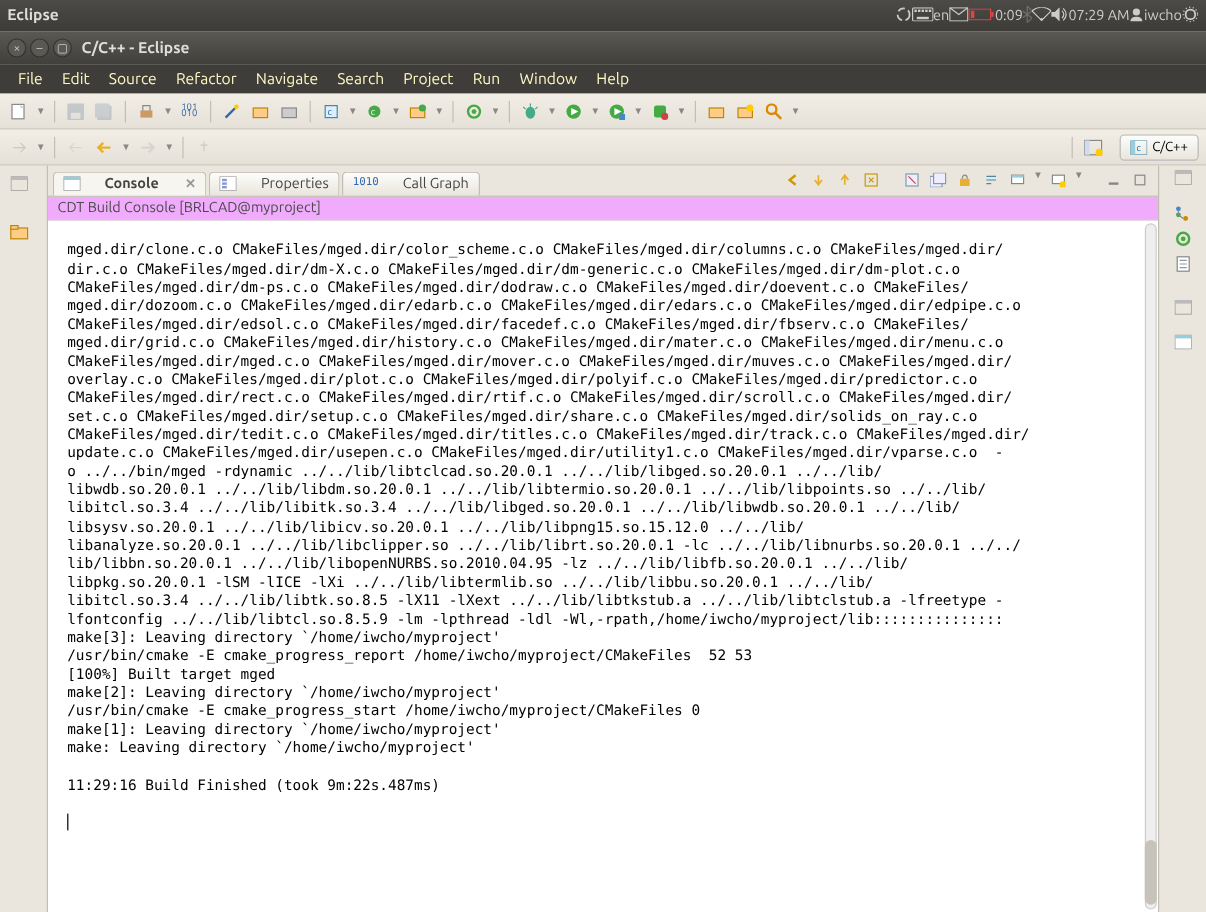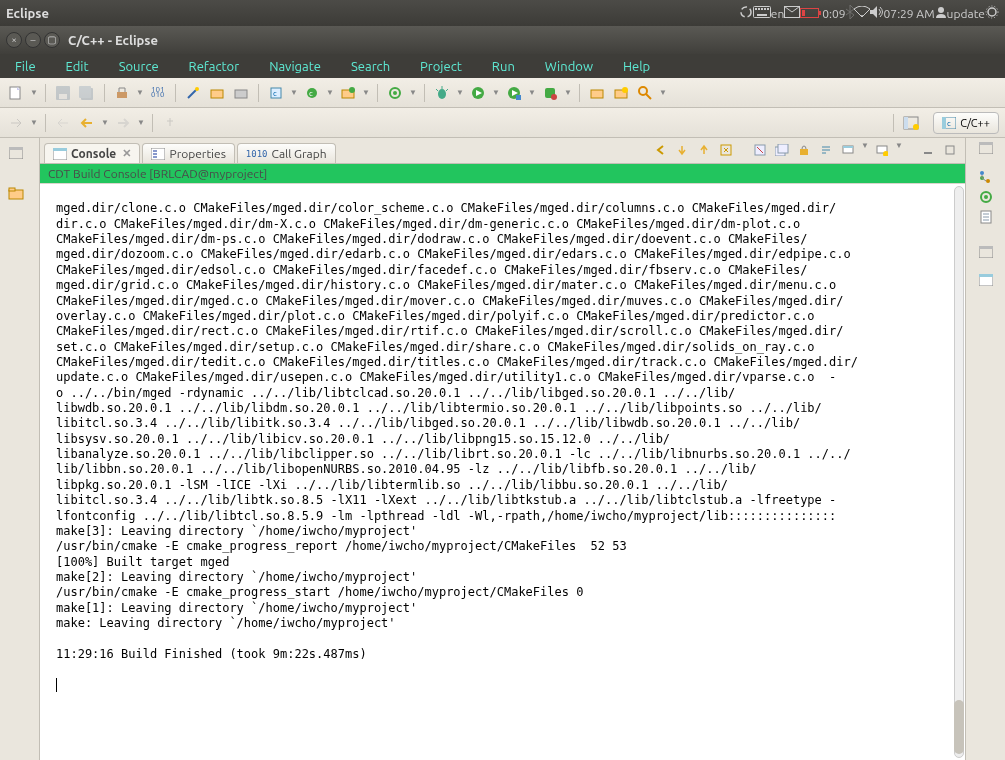"update" span { text: update -> iwcho }
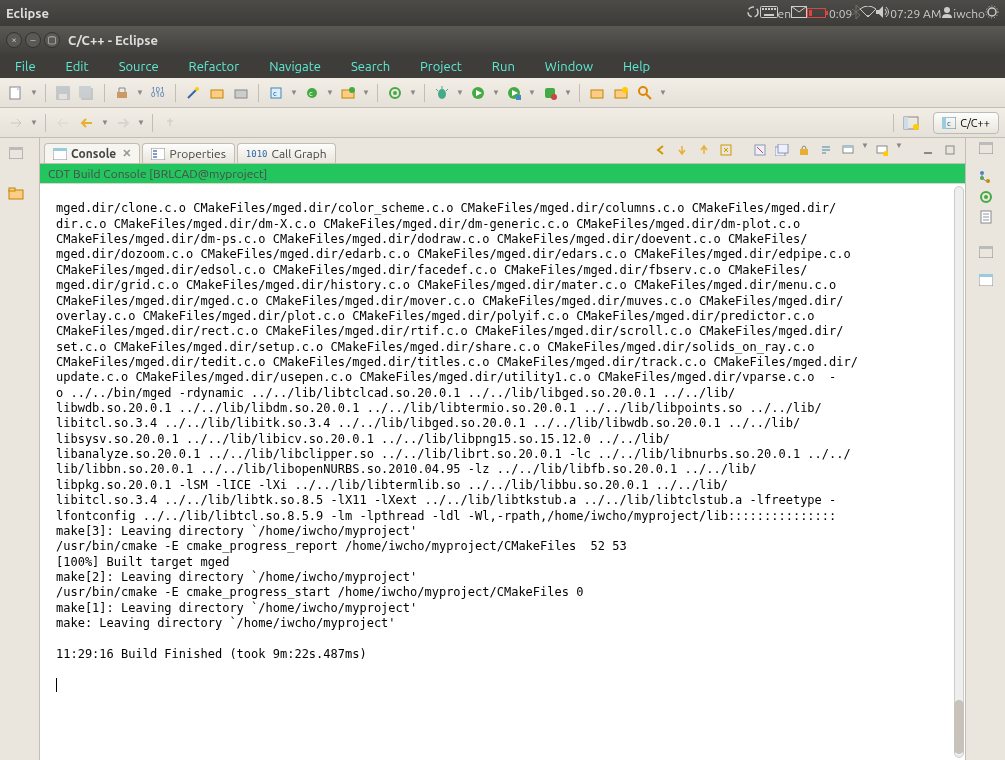"File" .menubar { color: #5eead4 -> #fef9c3; gap: 16px -> 2px }
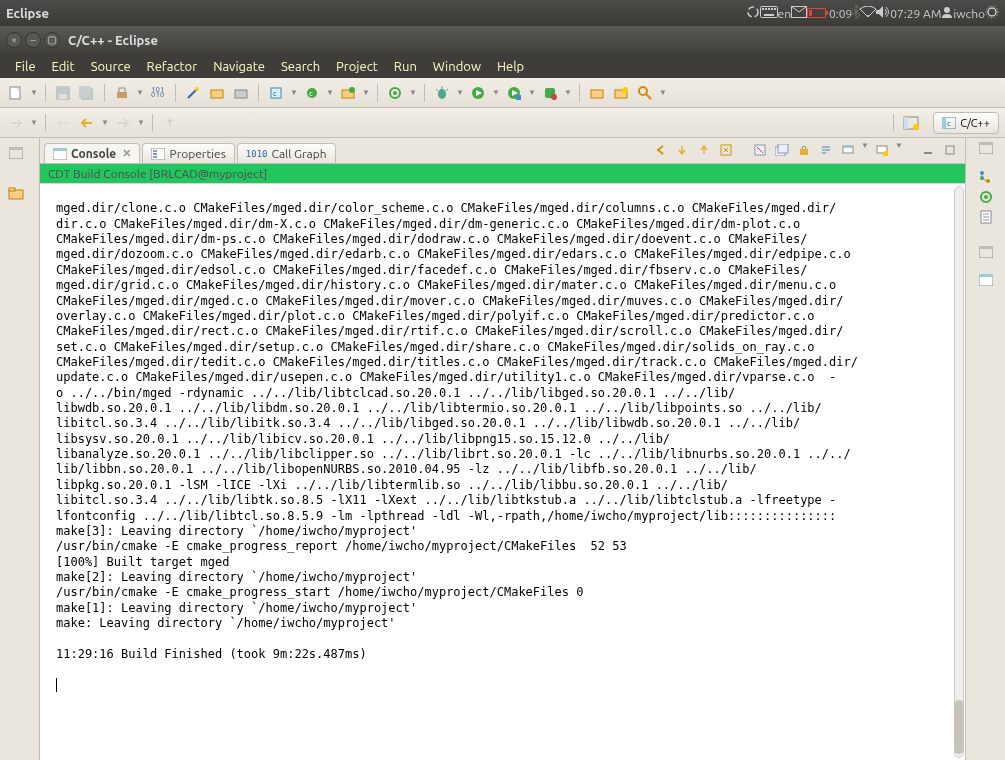"Console" .tab { align-items: center -> flex-start; gap: 4px -> 20px }
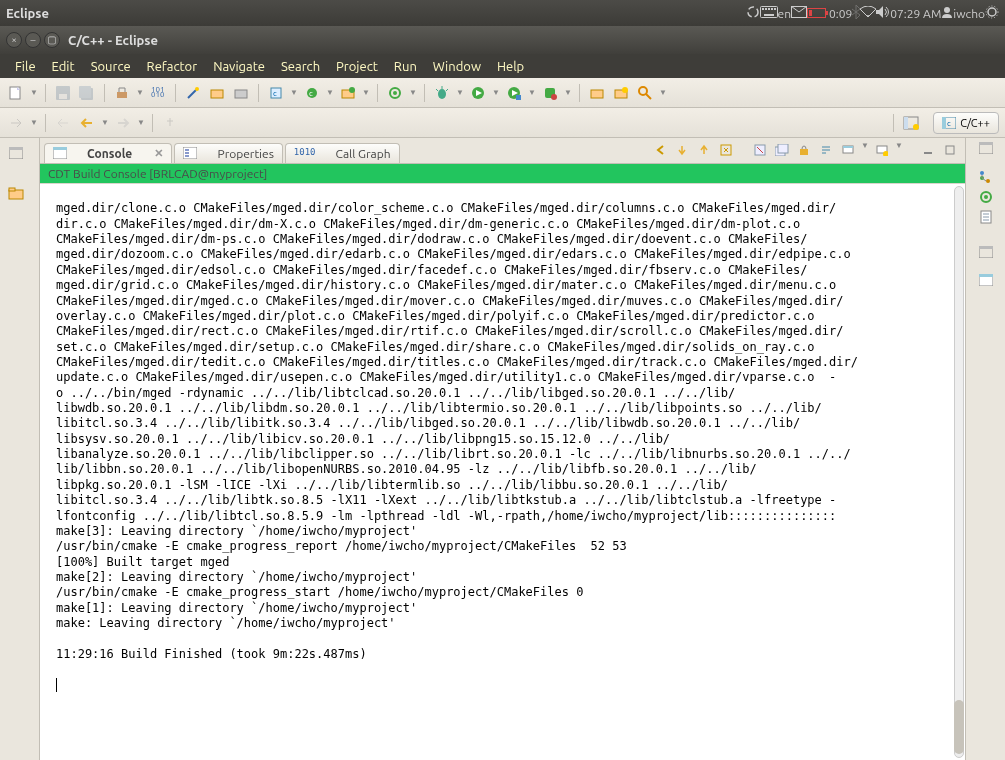"CDT Build Console [BRLCAD@myproject]" .console-label { background: #22c55e -> #f0abfc }
